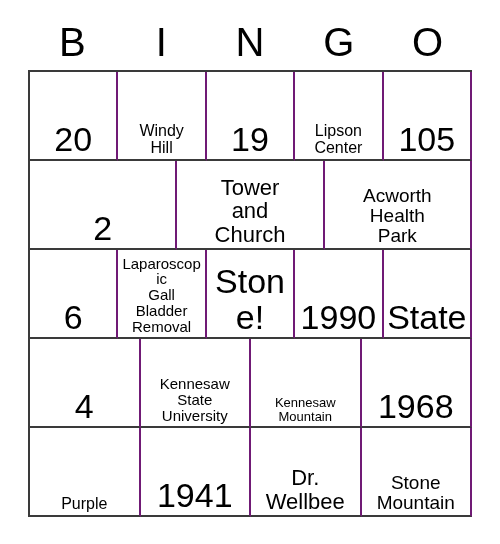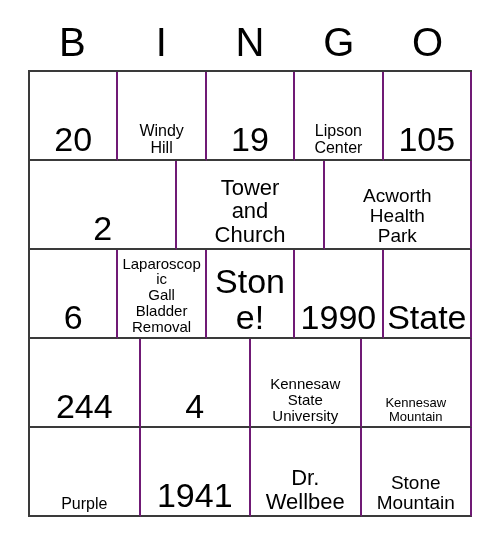"244" div.cell { html: <div> <span>244</span> </div> -> none }
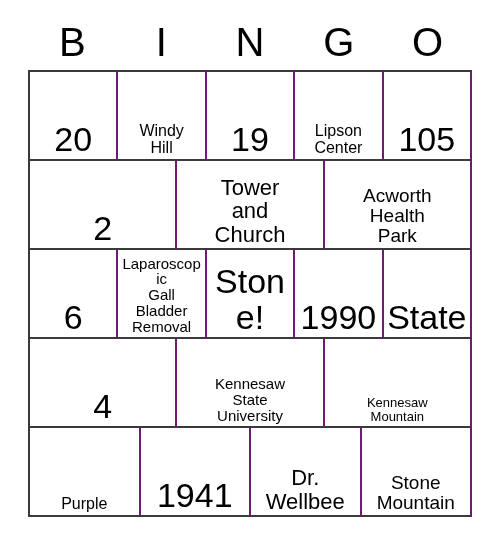"1968" div.cell { html: none -> <div> <span>1968</span> </div> }
